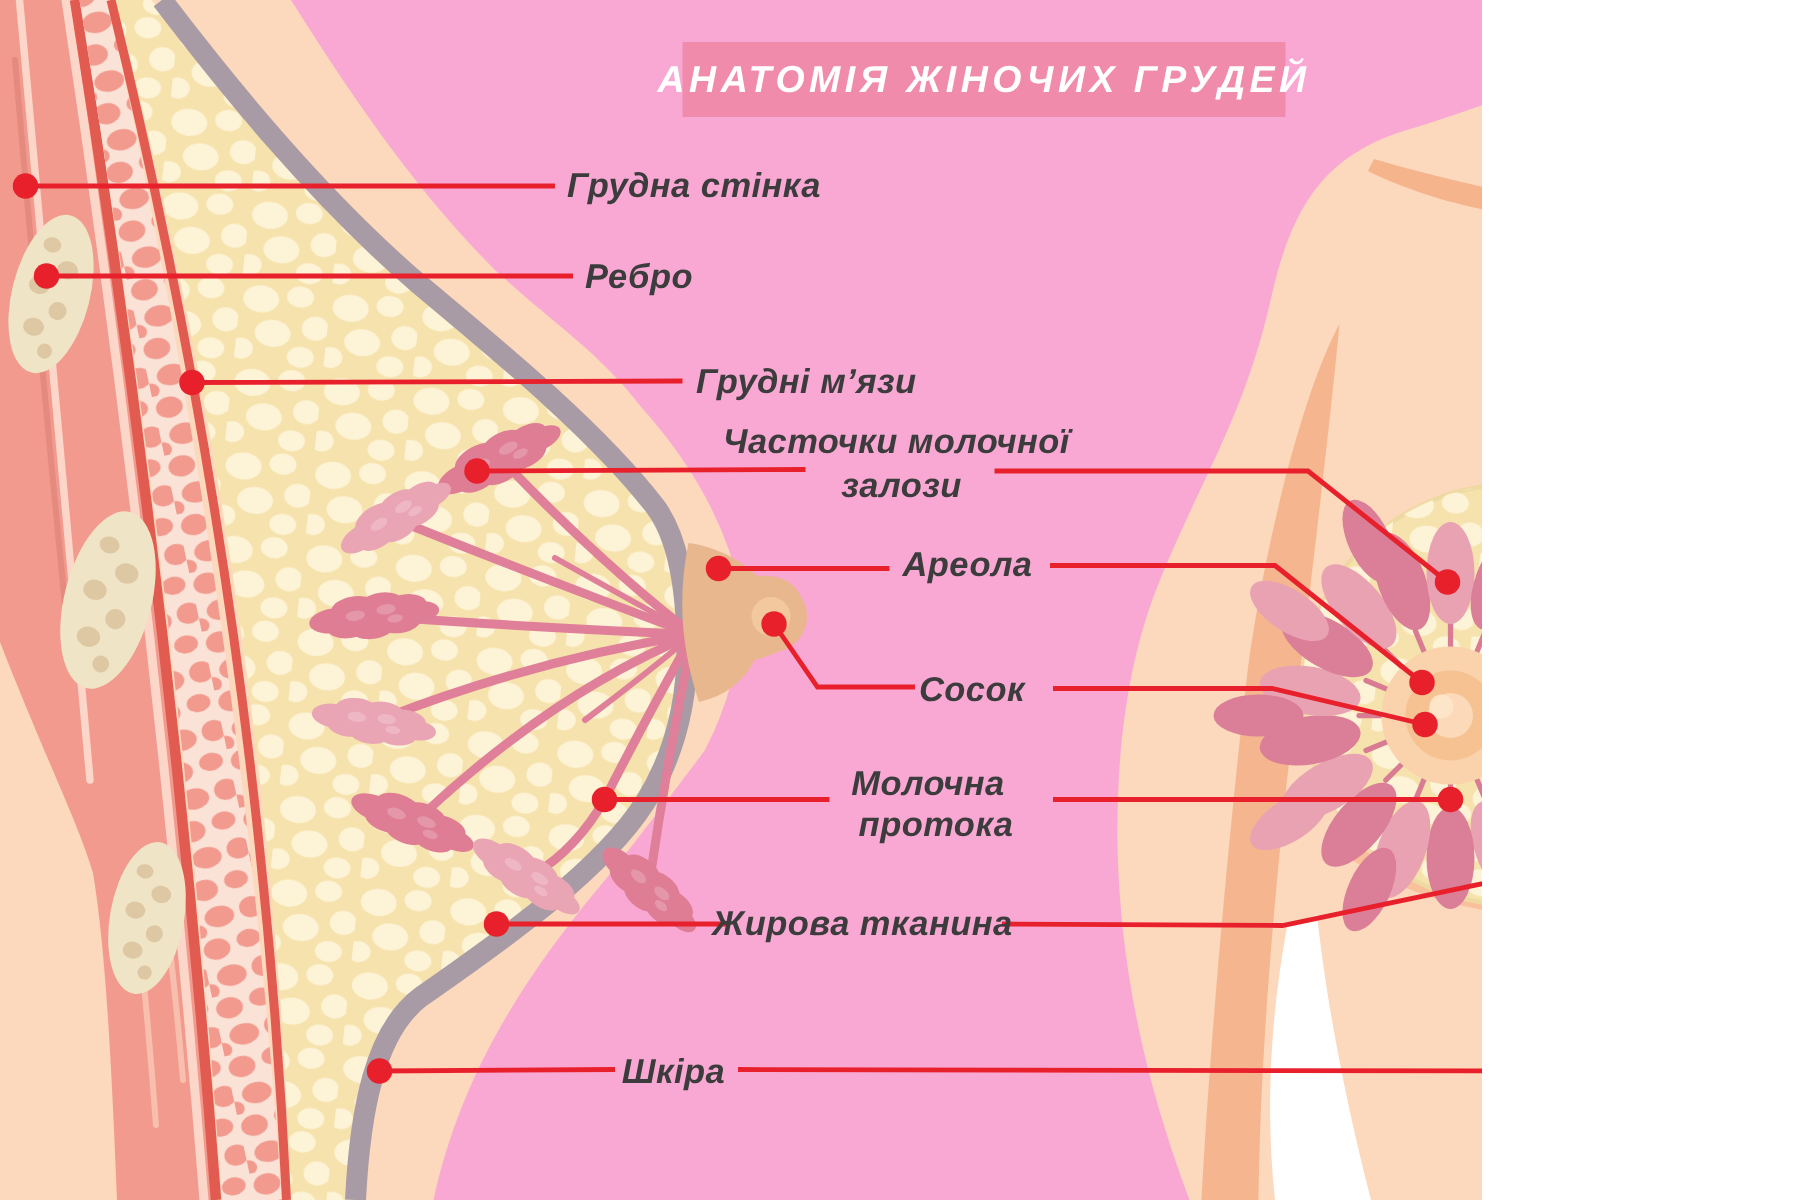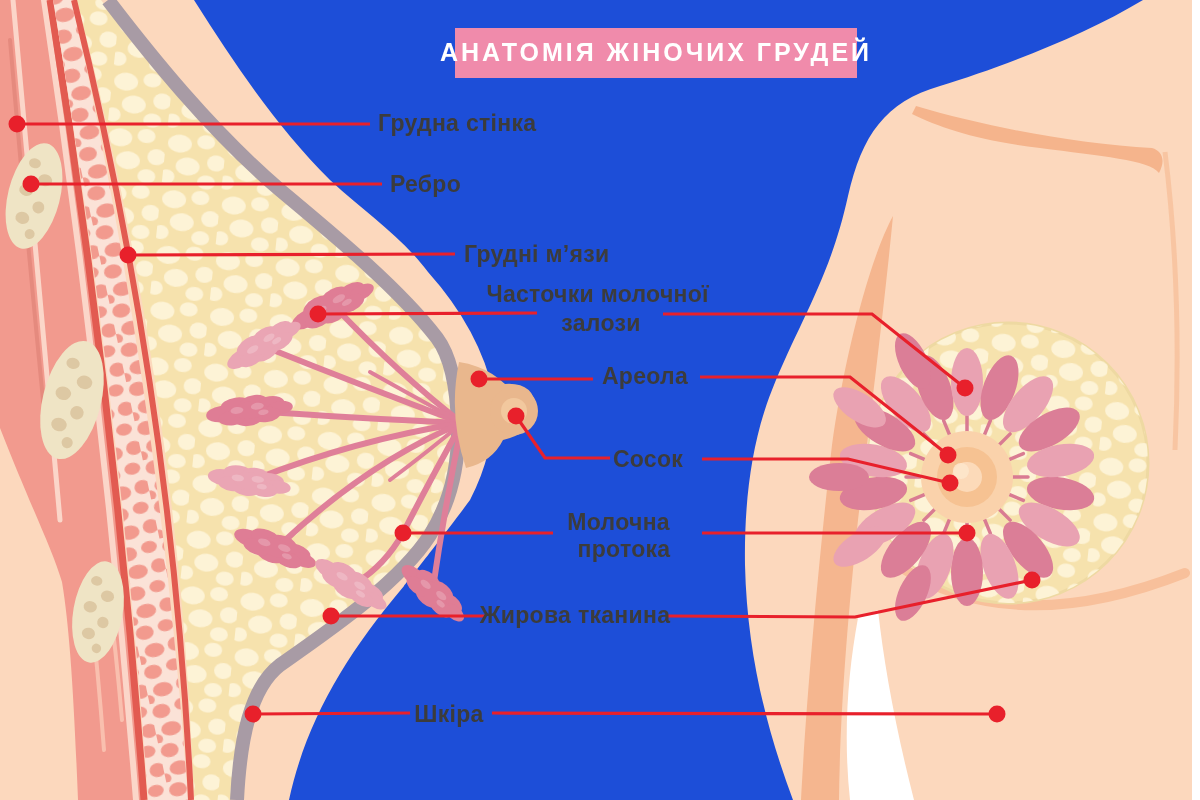"АНАТОМІЯ ЖІНОЧИХ ГРУДЕЙ" .stage { background: #1d4ed8 -> #f9a8d4; font-style: none -> italic; width: 1192px -> 988px }
